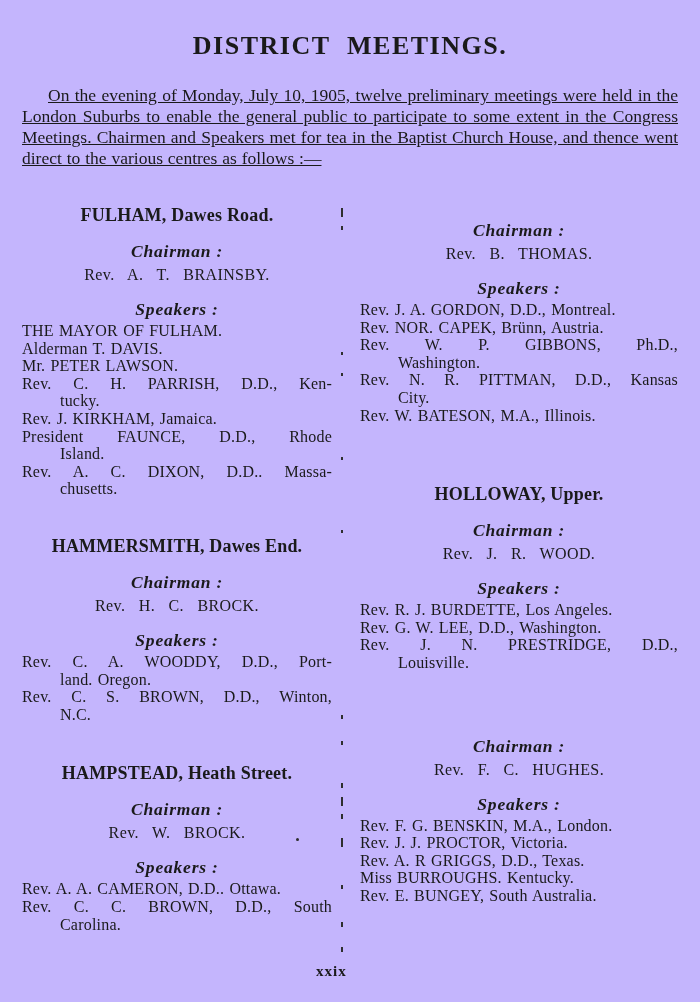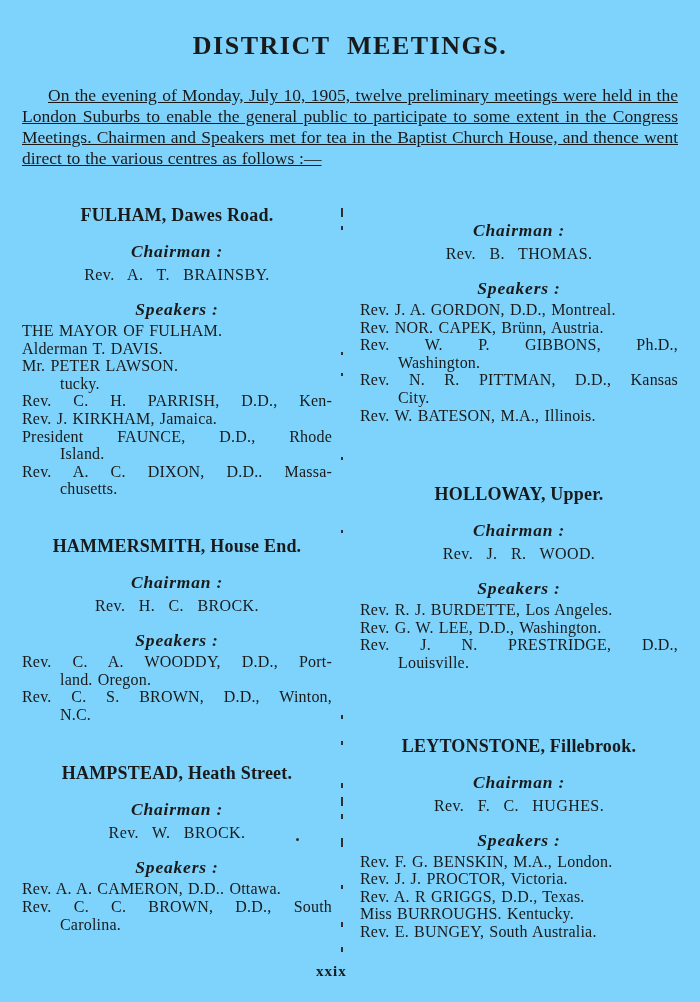"DISTRICT MEETINGS." .page { background: #7dd3fc -> #c4b5fd }
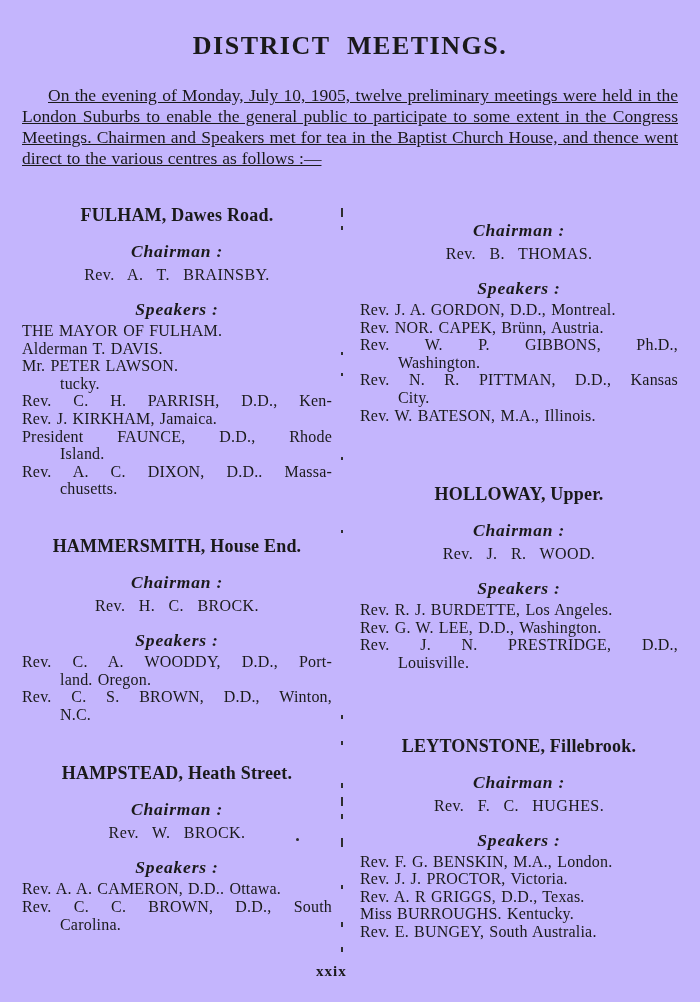"tucky." span.l { order: before "Rev. C. H. PARRISH, D.D.," -> after "Rev. C. H. PARRISH, D.D.," }
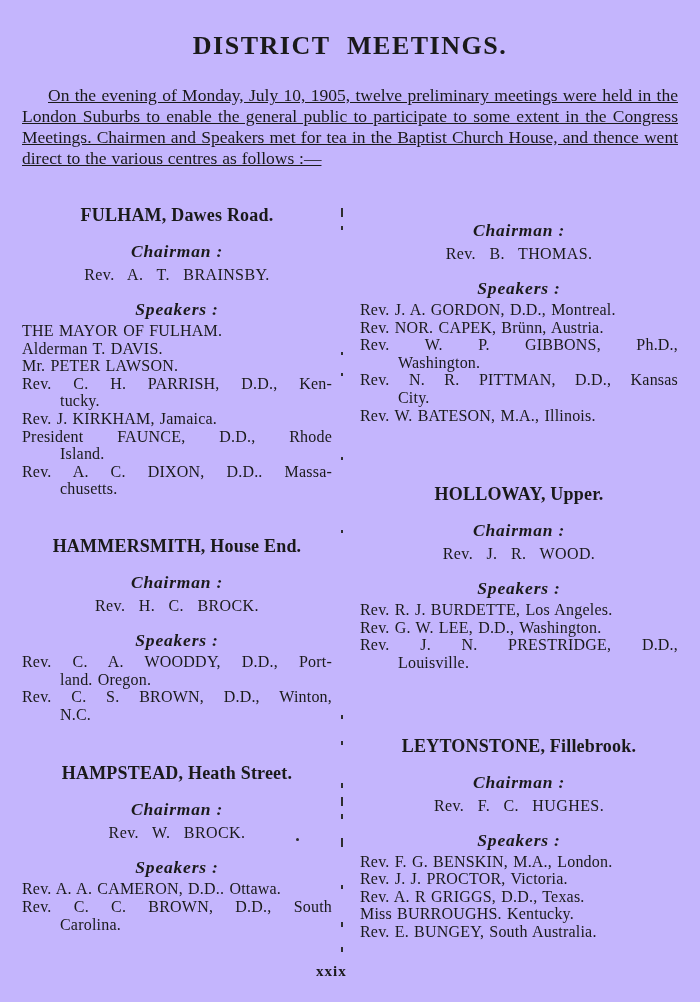"HAMMERSMITH, House End." h2.sec-title { text: House -> Dawes }
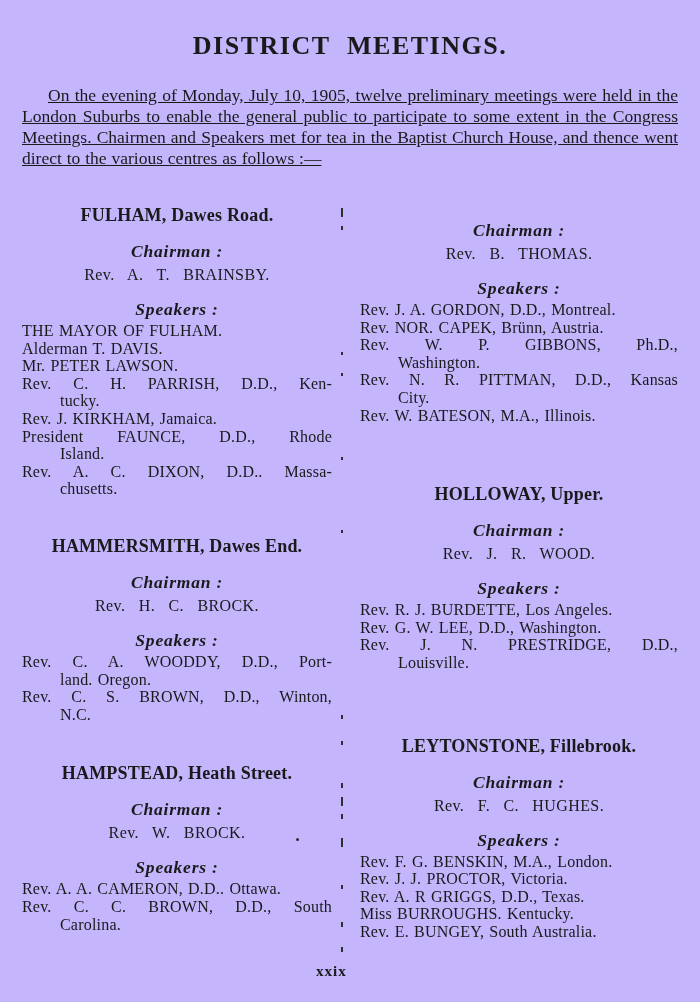"LEYTONSTONE, Fillebrook." h2.sec-title { html: <h2>LEYTONSTONE, Fillebrook.</h2> -> none }
